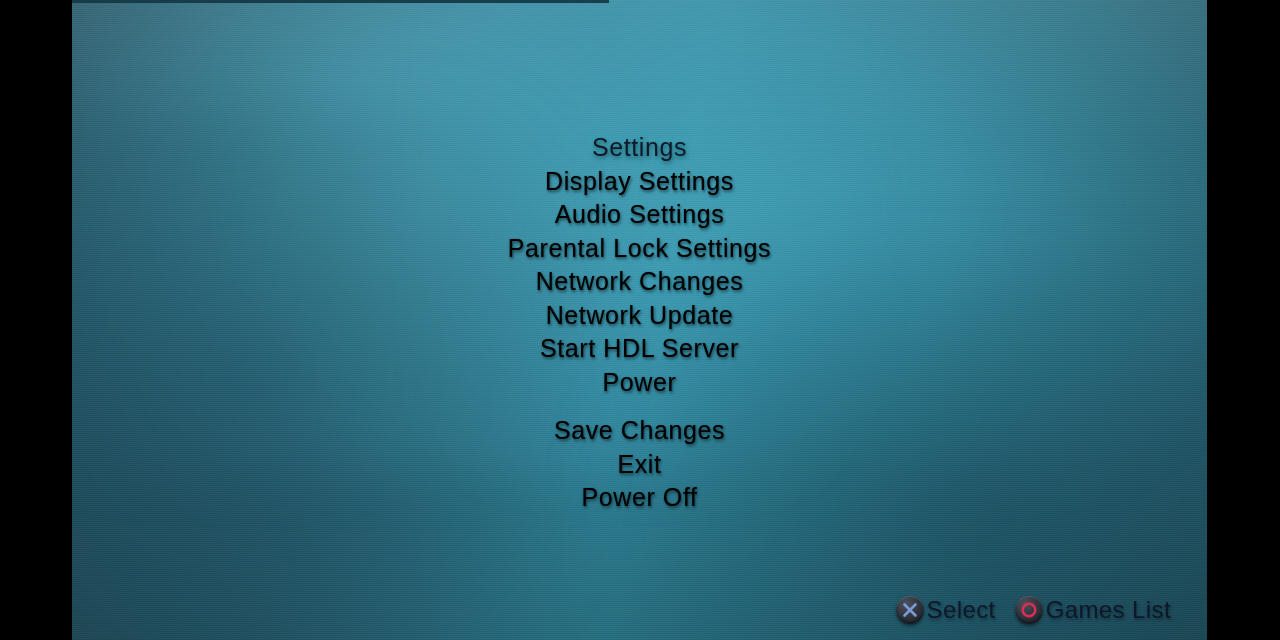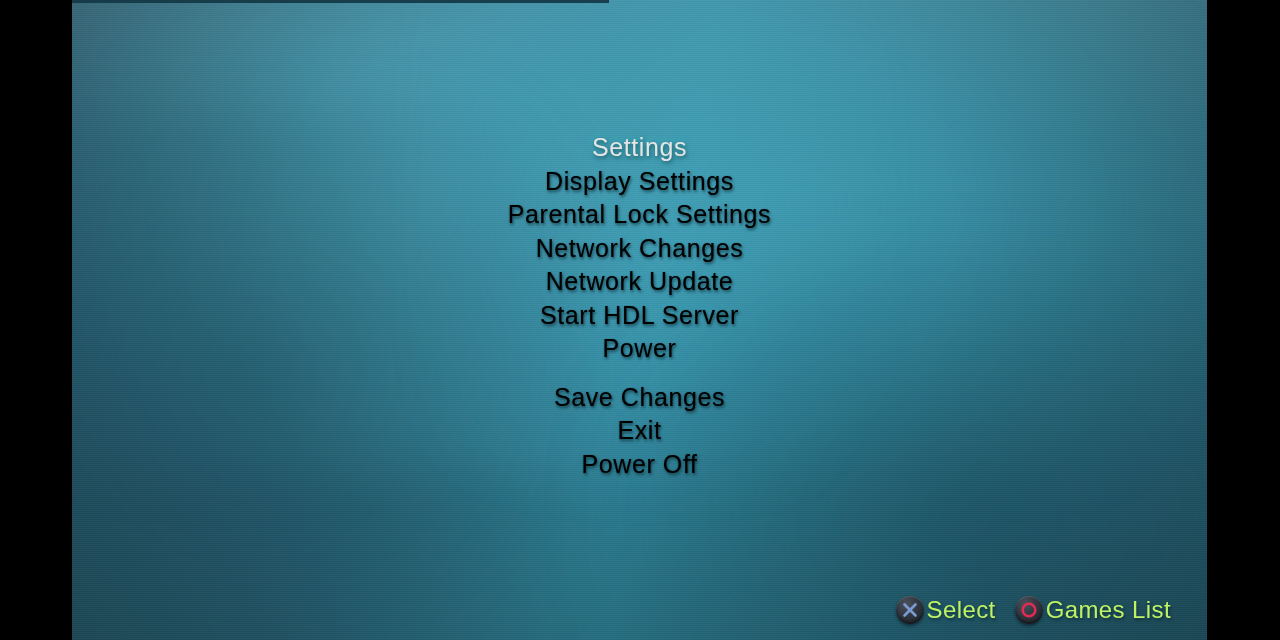"Settings" .menu-item.selected { color: #e5e5e5 -> #0f172a }
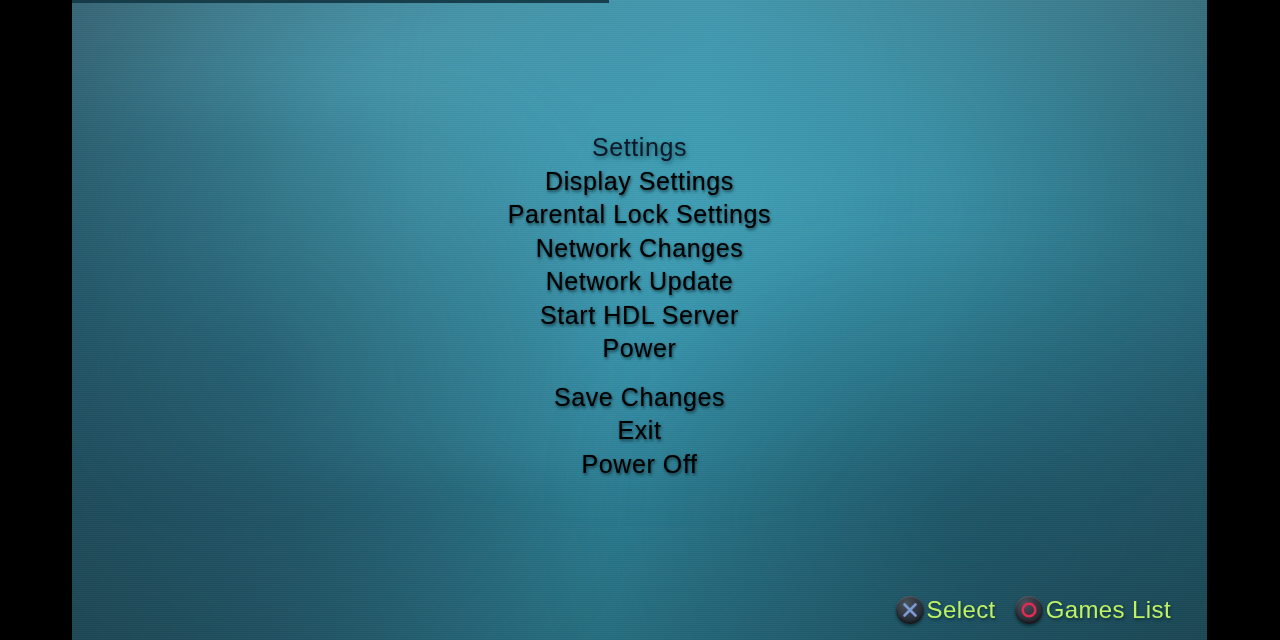"Audio Settings" div.menu-item { html: none -> <div>Audio Settings</div> }
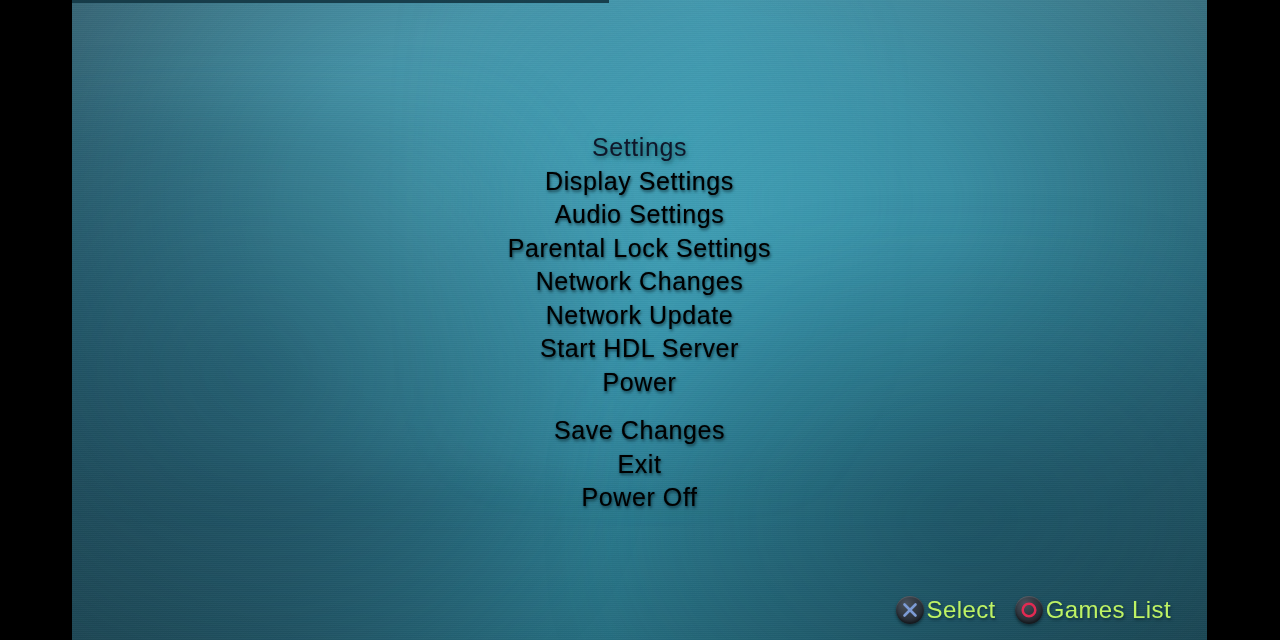"Select" .hint-label { color: #bef264 -> #0f172a }
